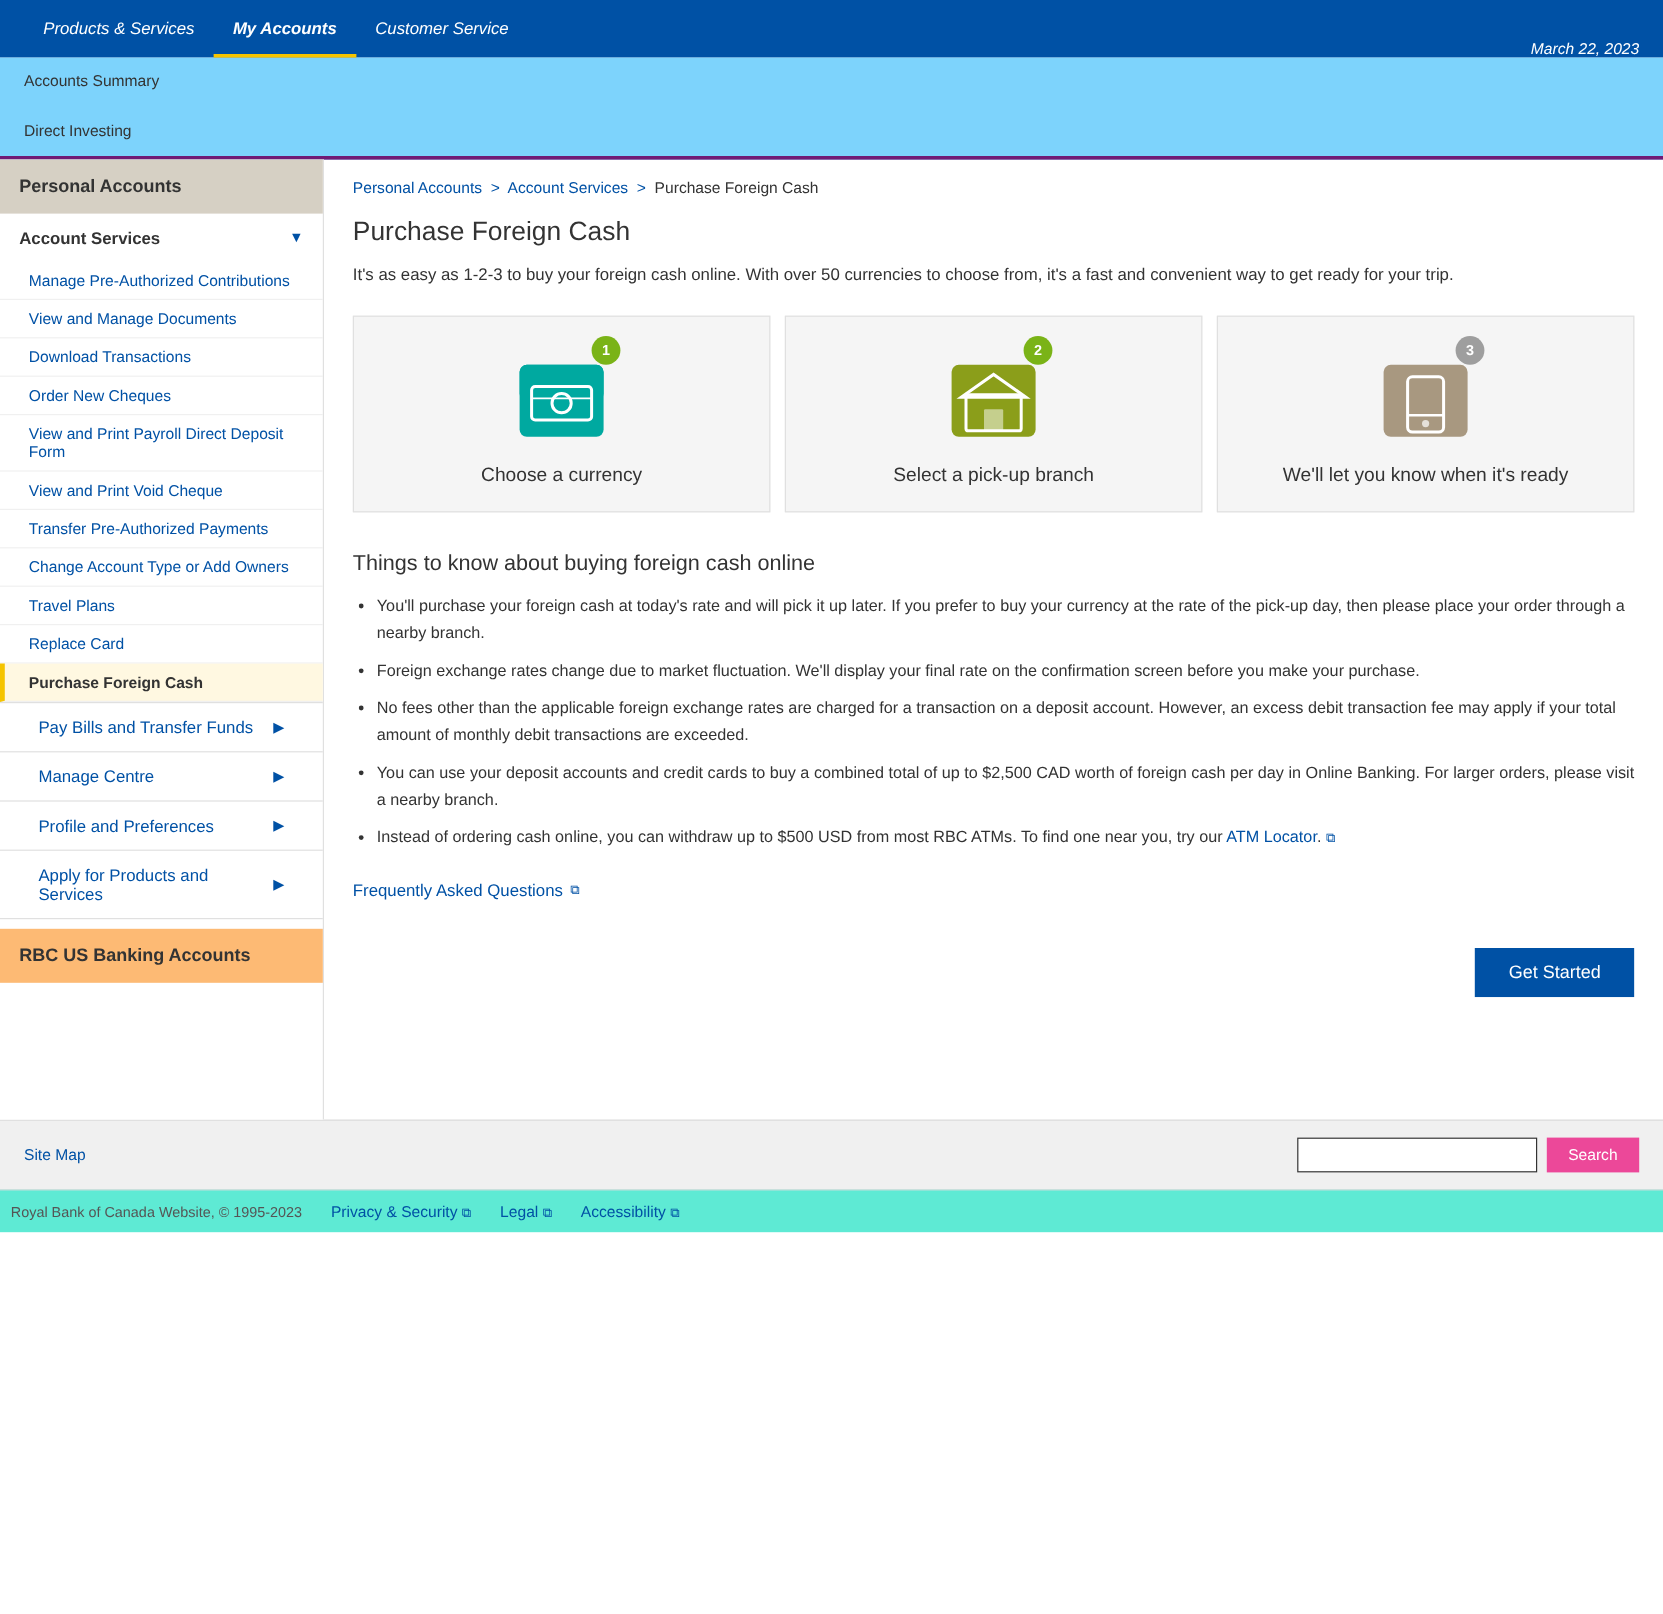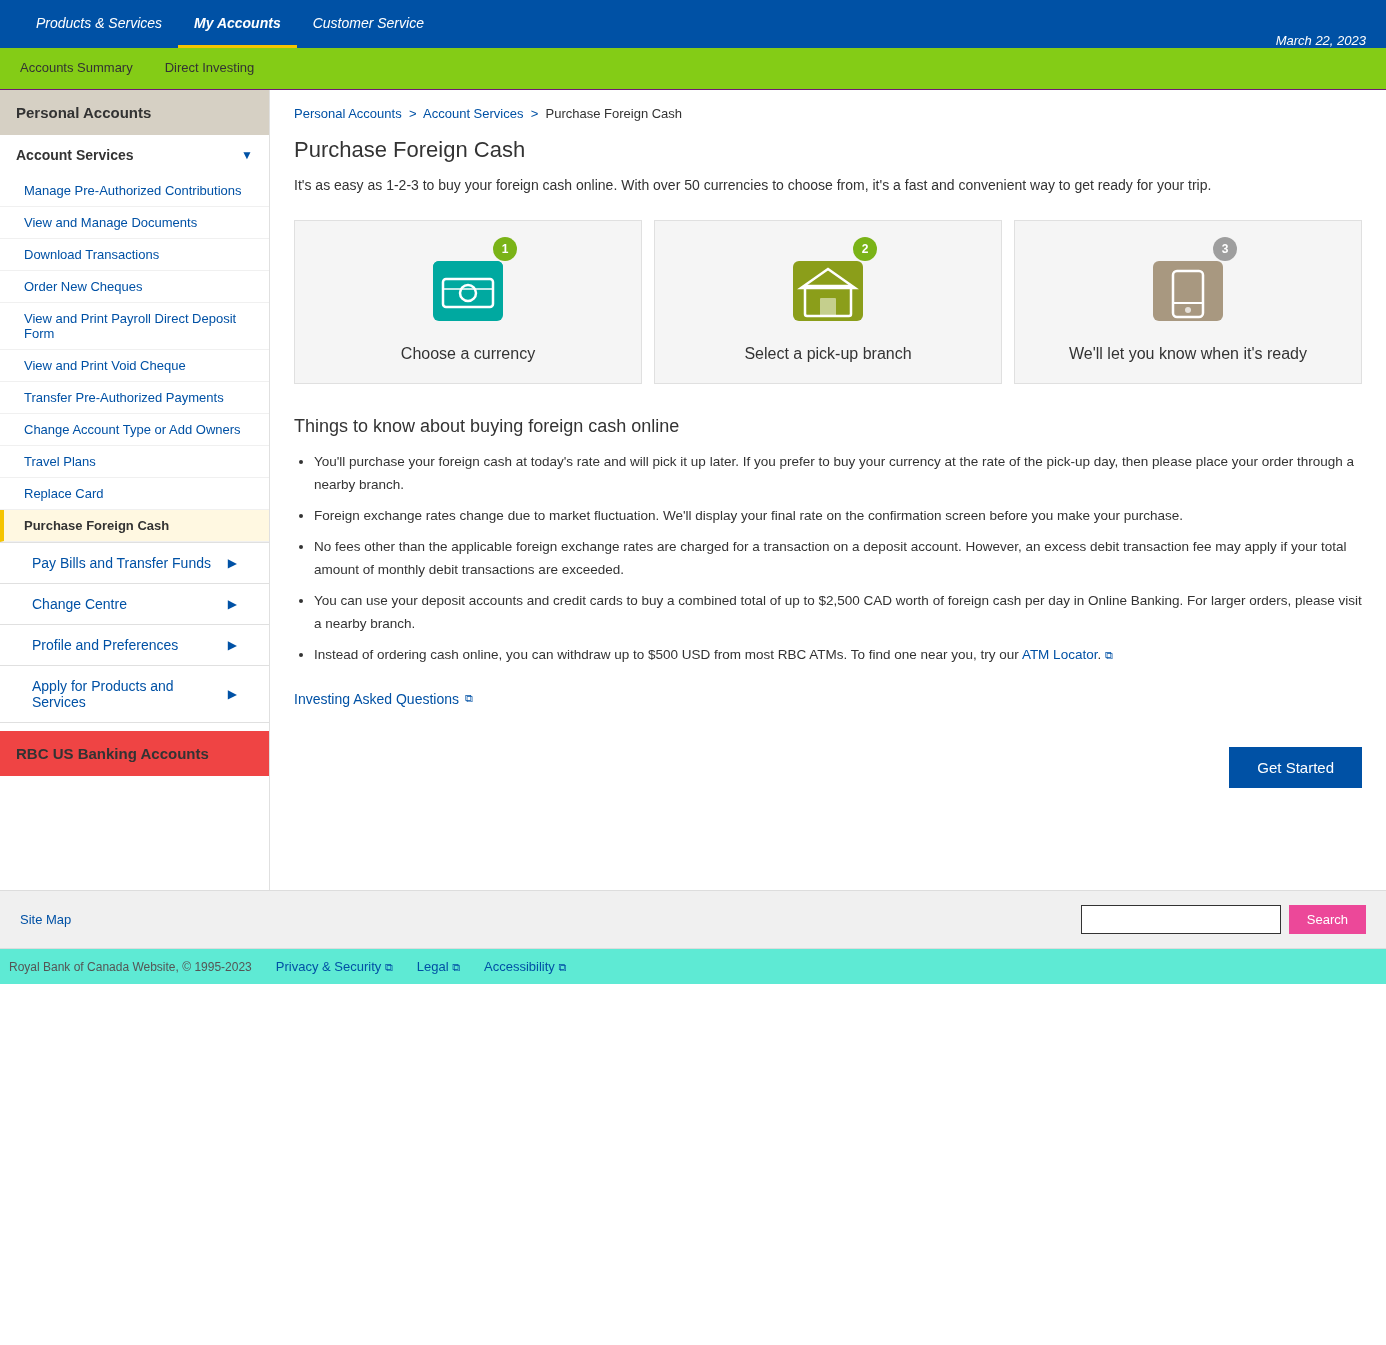"Accounts Summary" .sub-nav { background: #84cc16 -> #7dd3fc; border-bottom: 1px solid #701a75 -> 3px solid #701a75; flex-direction: none -> column }
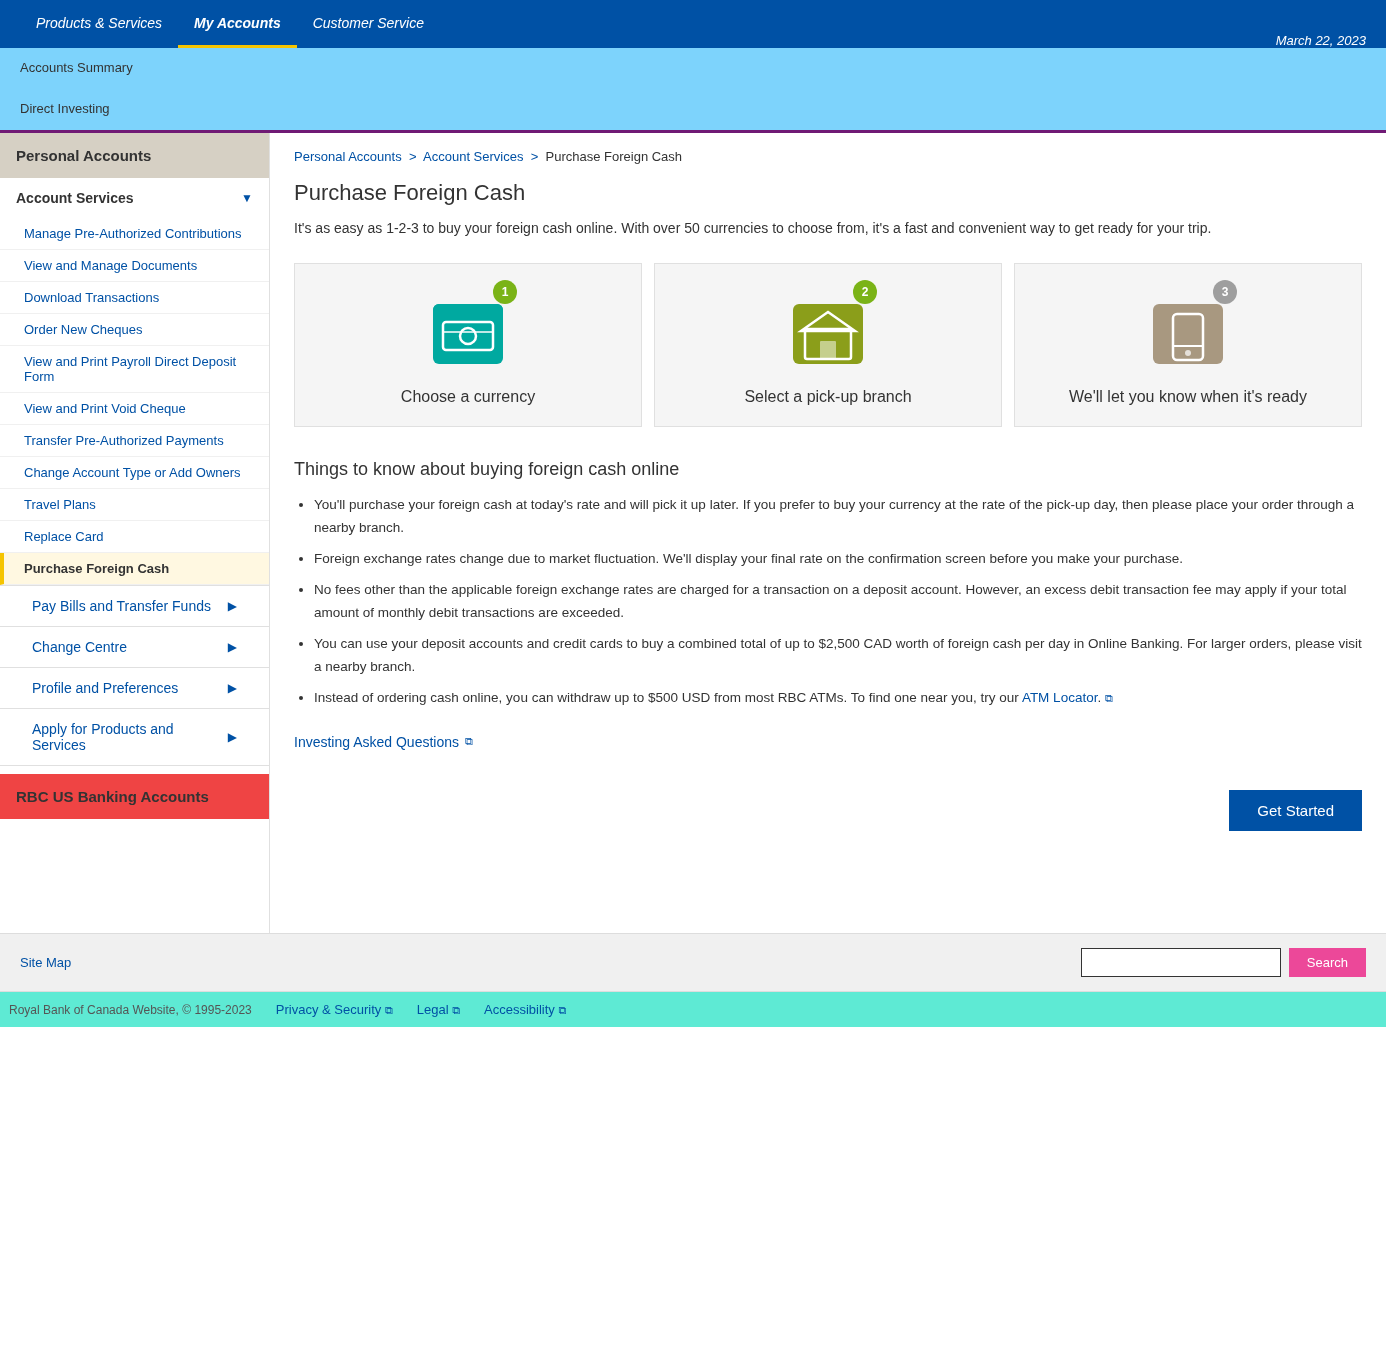"Change Centre" span { text: Change -> Manage }
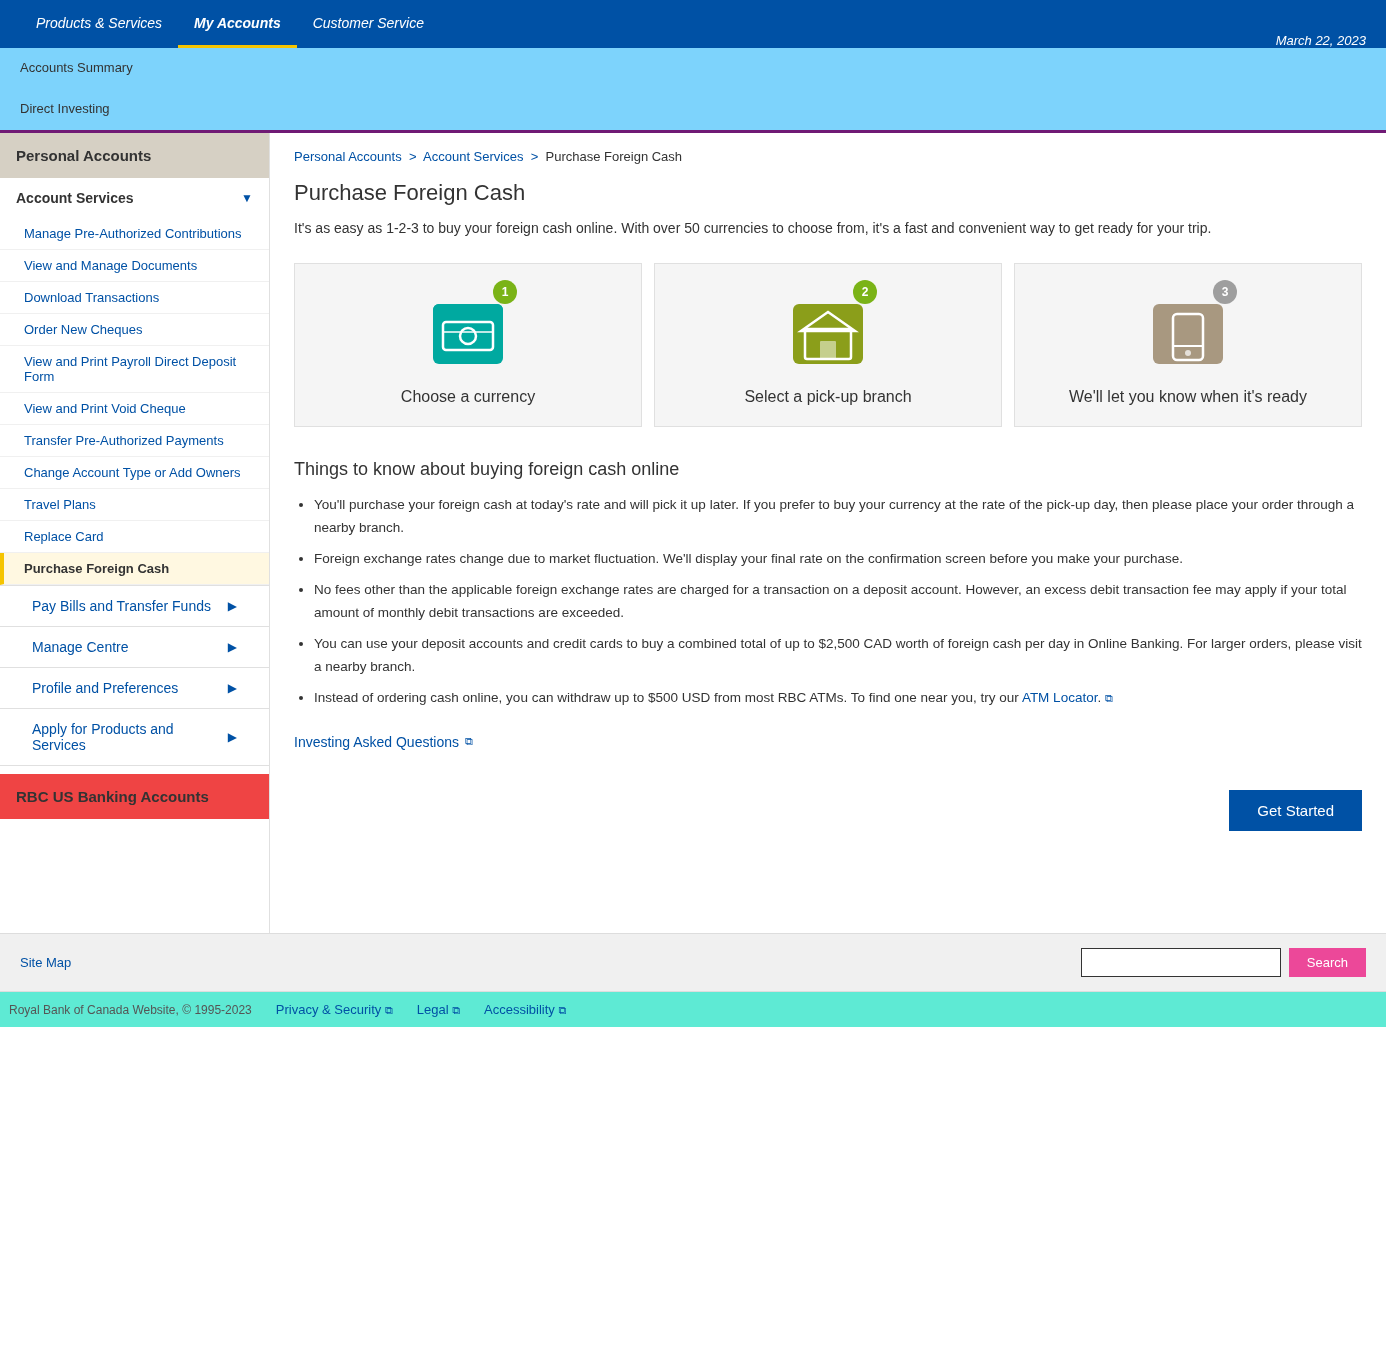"Investing Asked Questions" span { text: Investing -> Frequently }
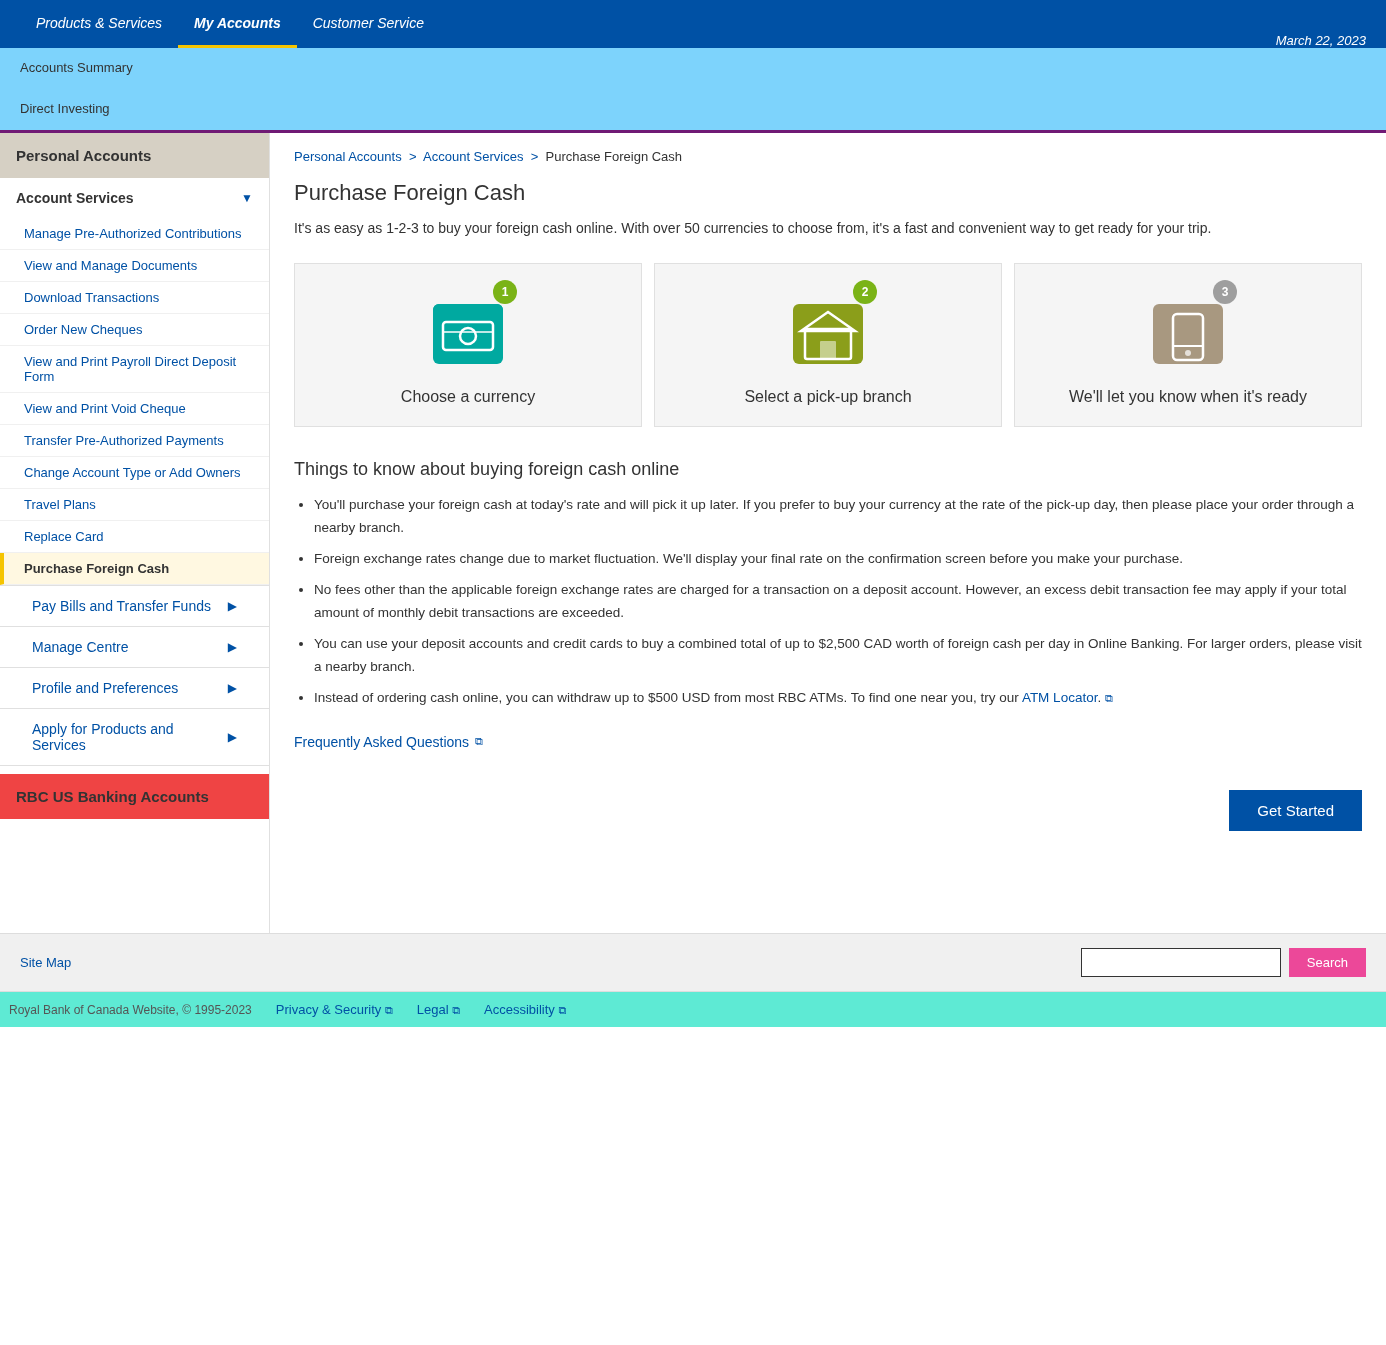"RBC US Banking Accounts" .sidebar-section-header2 { background: #ef4444 -> #fdba74 }
